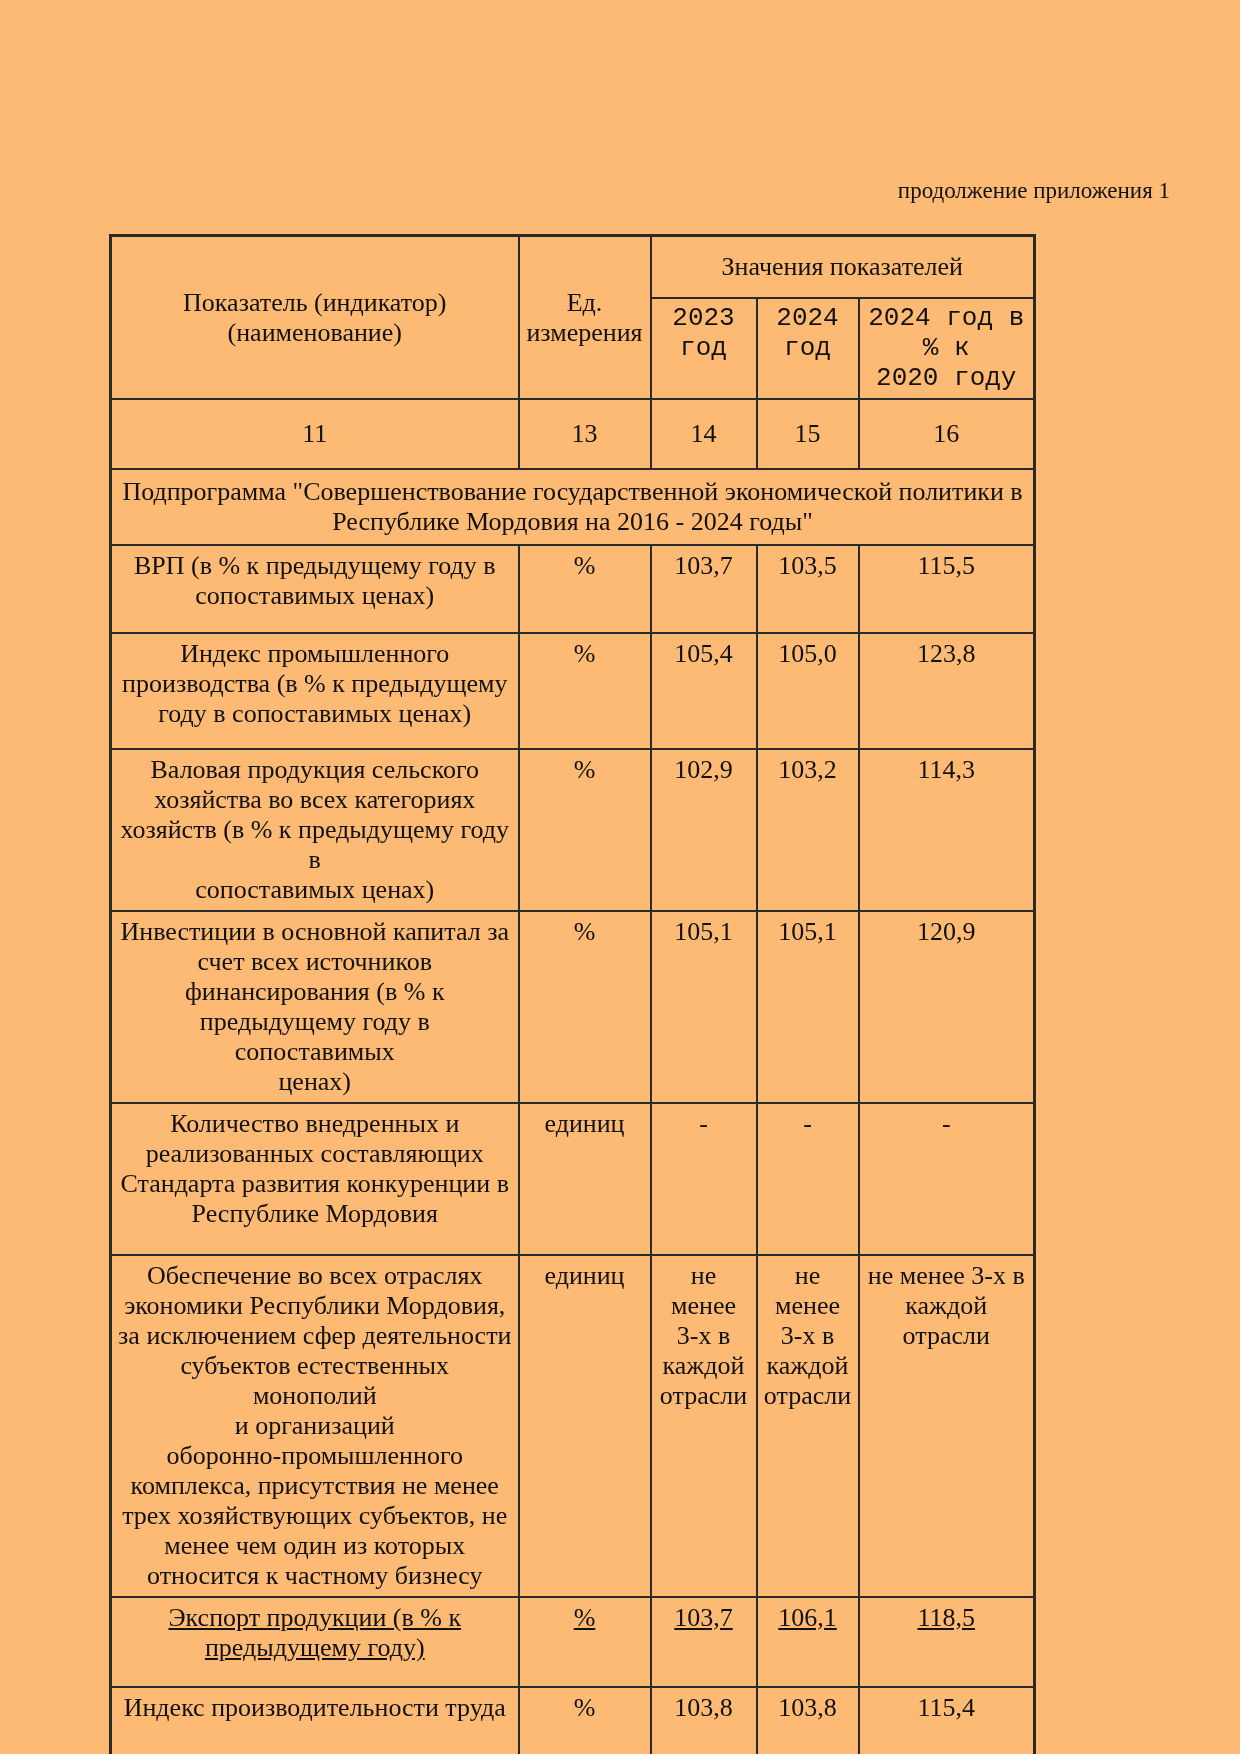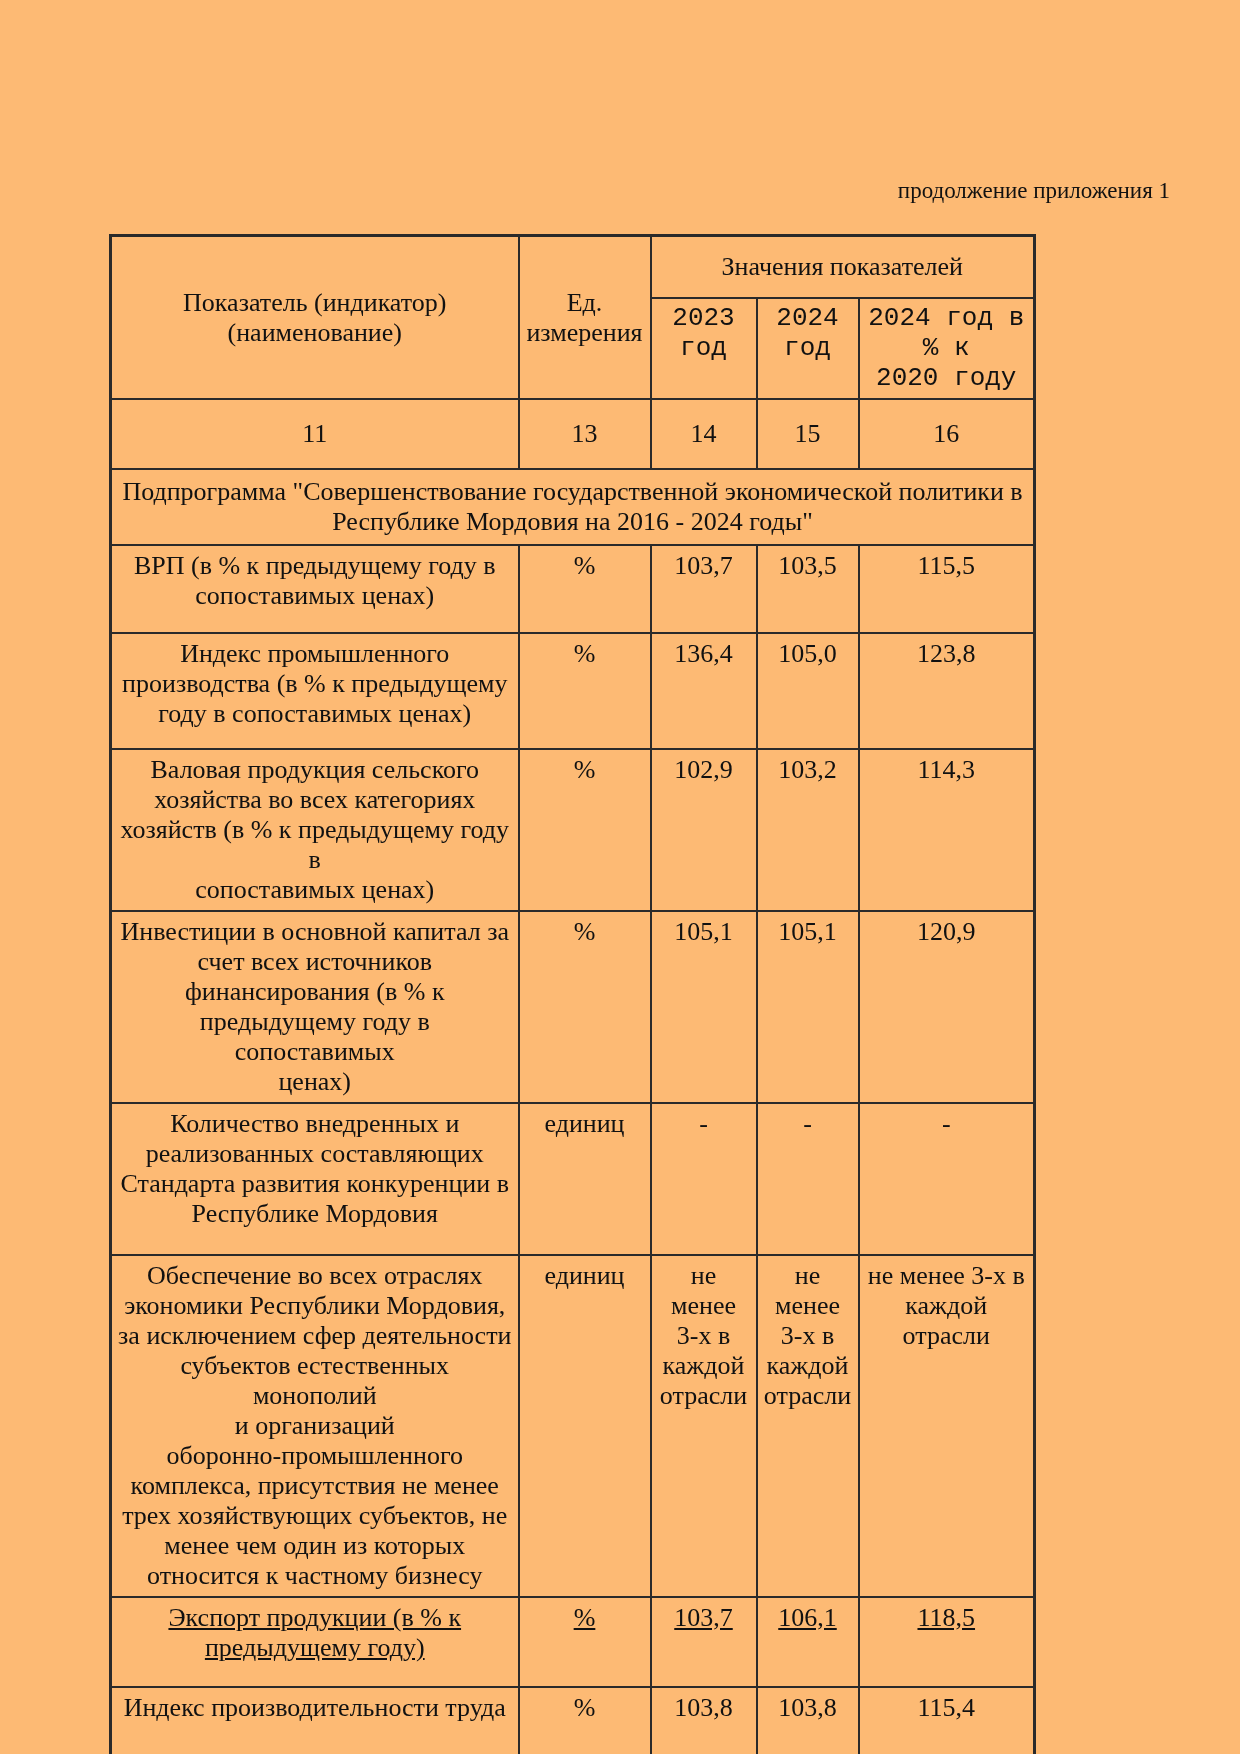"136,4" td { text: 136,4 -> 105,4 }
